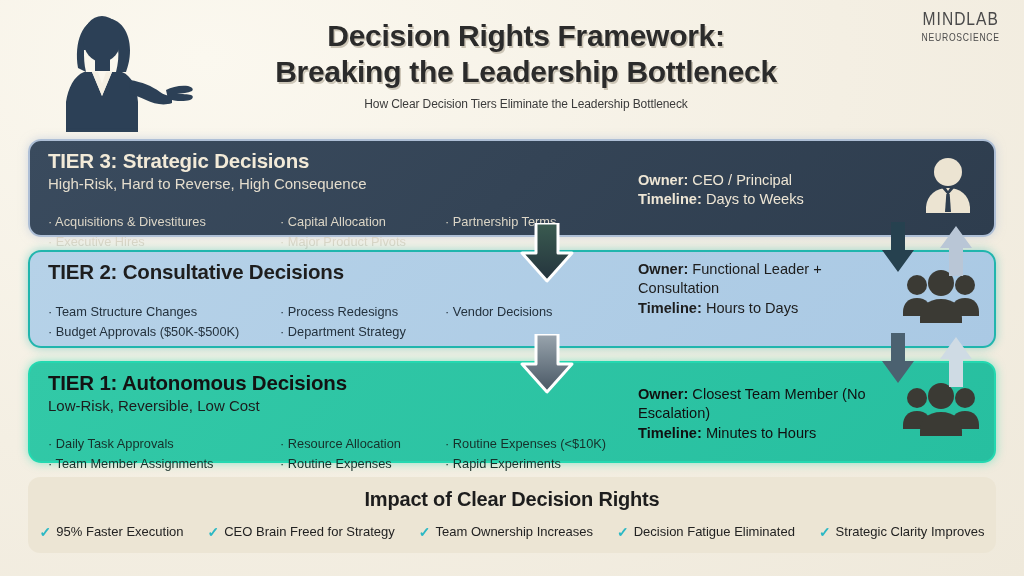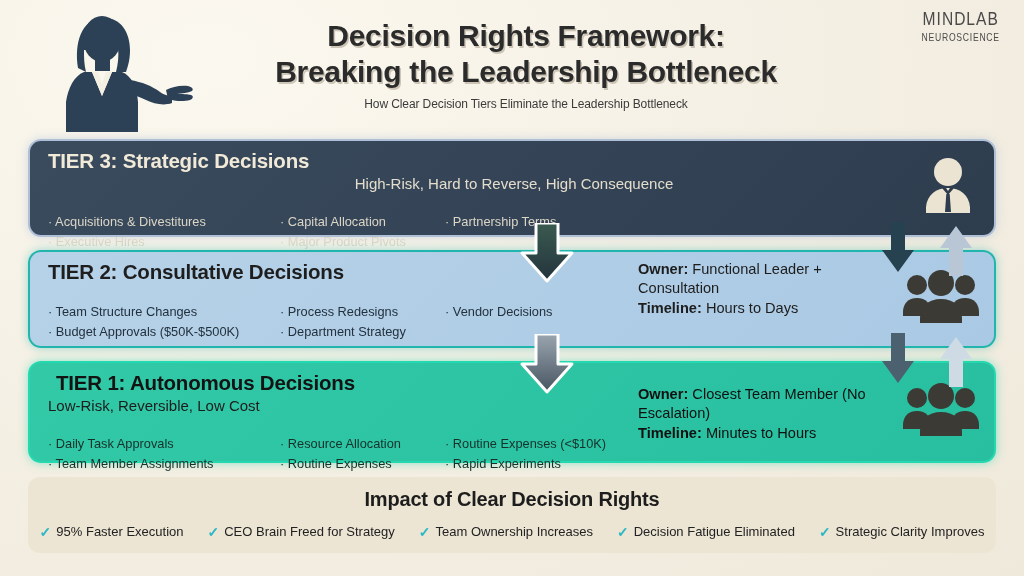"High-Risk, Hard to Reverse, High" #tier3 .tier-sub { text-align: center -> none }
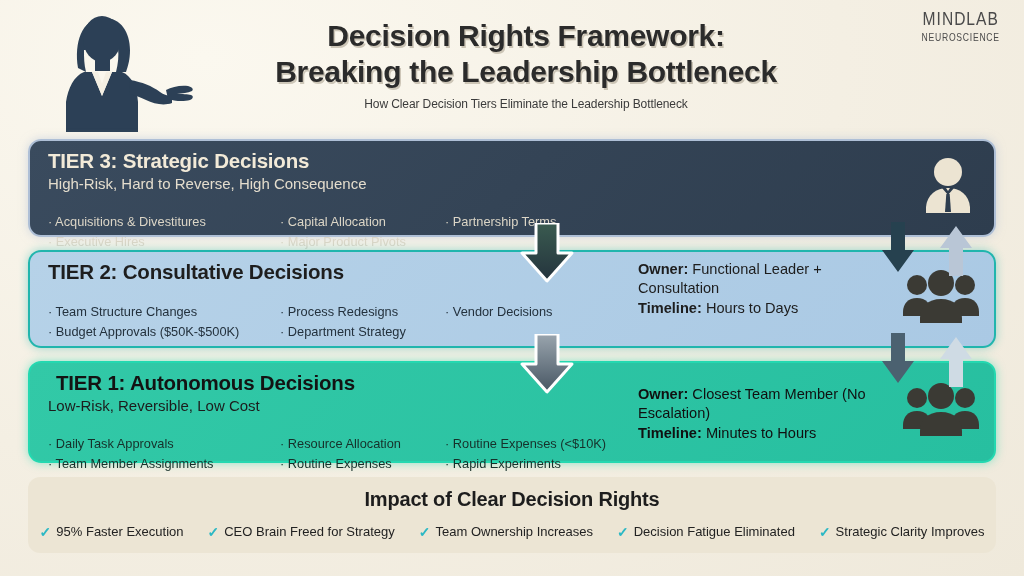"Owner: CEO / Principal" div.meta { html: none -> <div> <div> <b>Owner:</b> <span>CEO / Principal</span> </div> <div> <b>Timeline:</b> <span>Days to Weeks</span> </div> </div> }
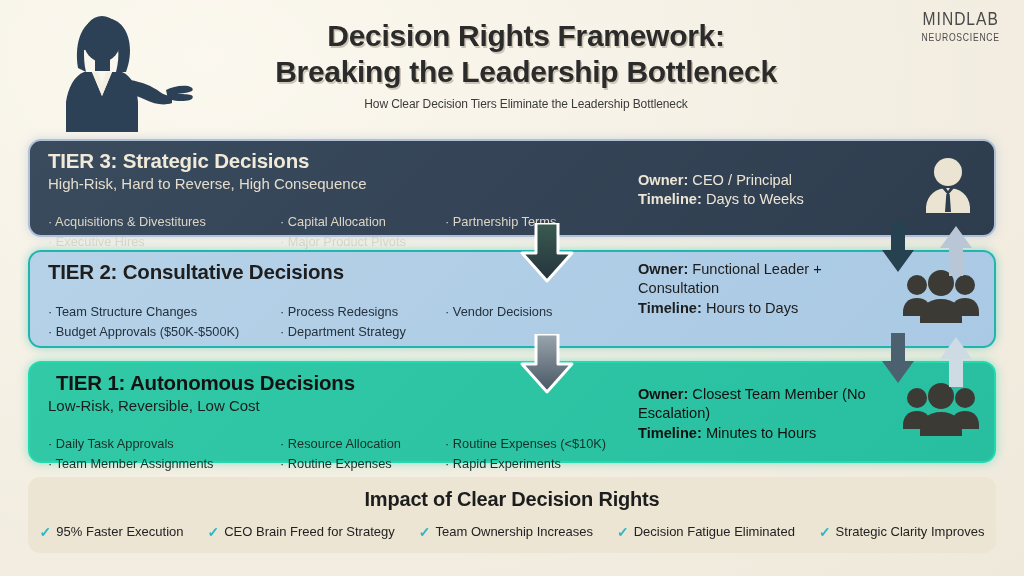"TIER 1: Autonomous Decisions" #tier1 .tier-title { margin-left: 8px -> none }
